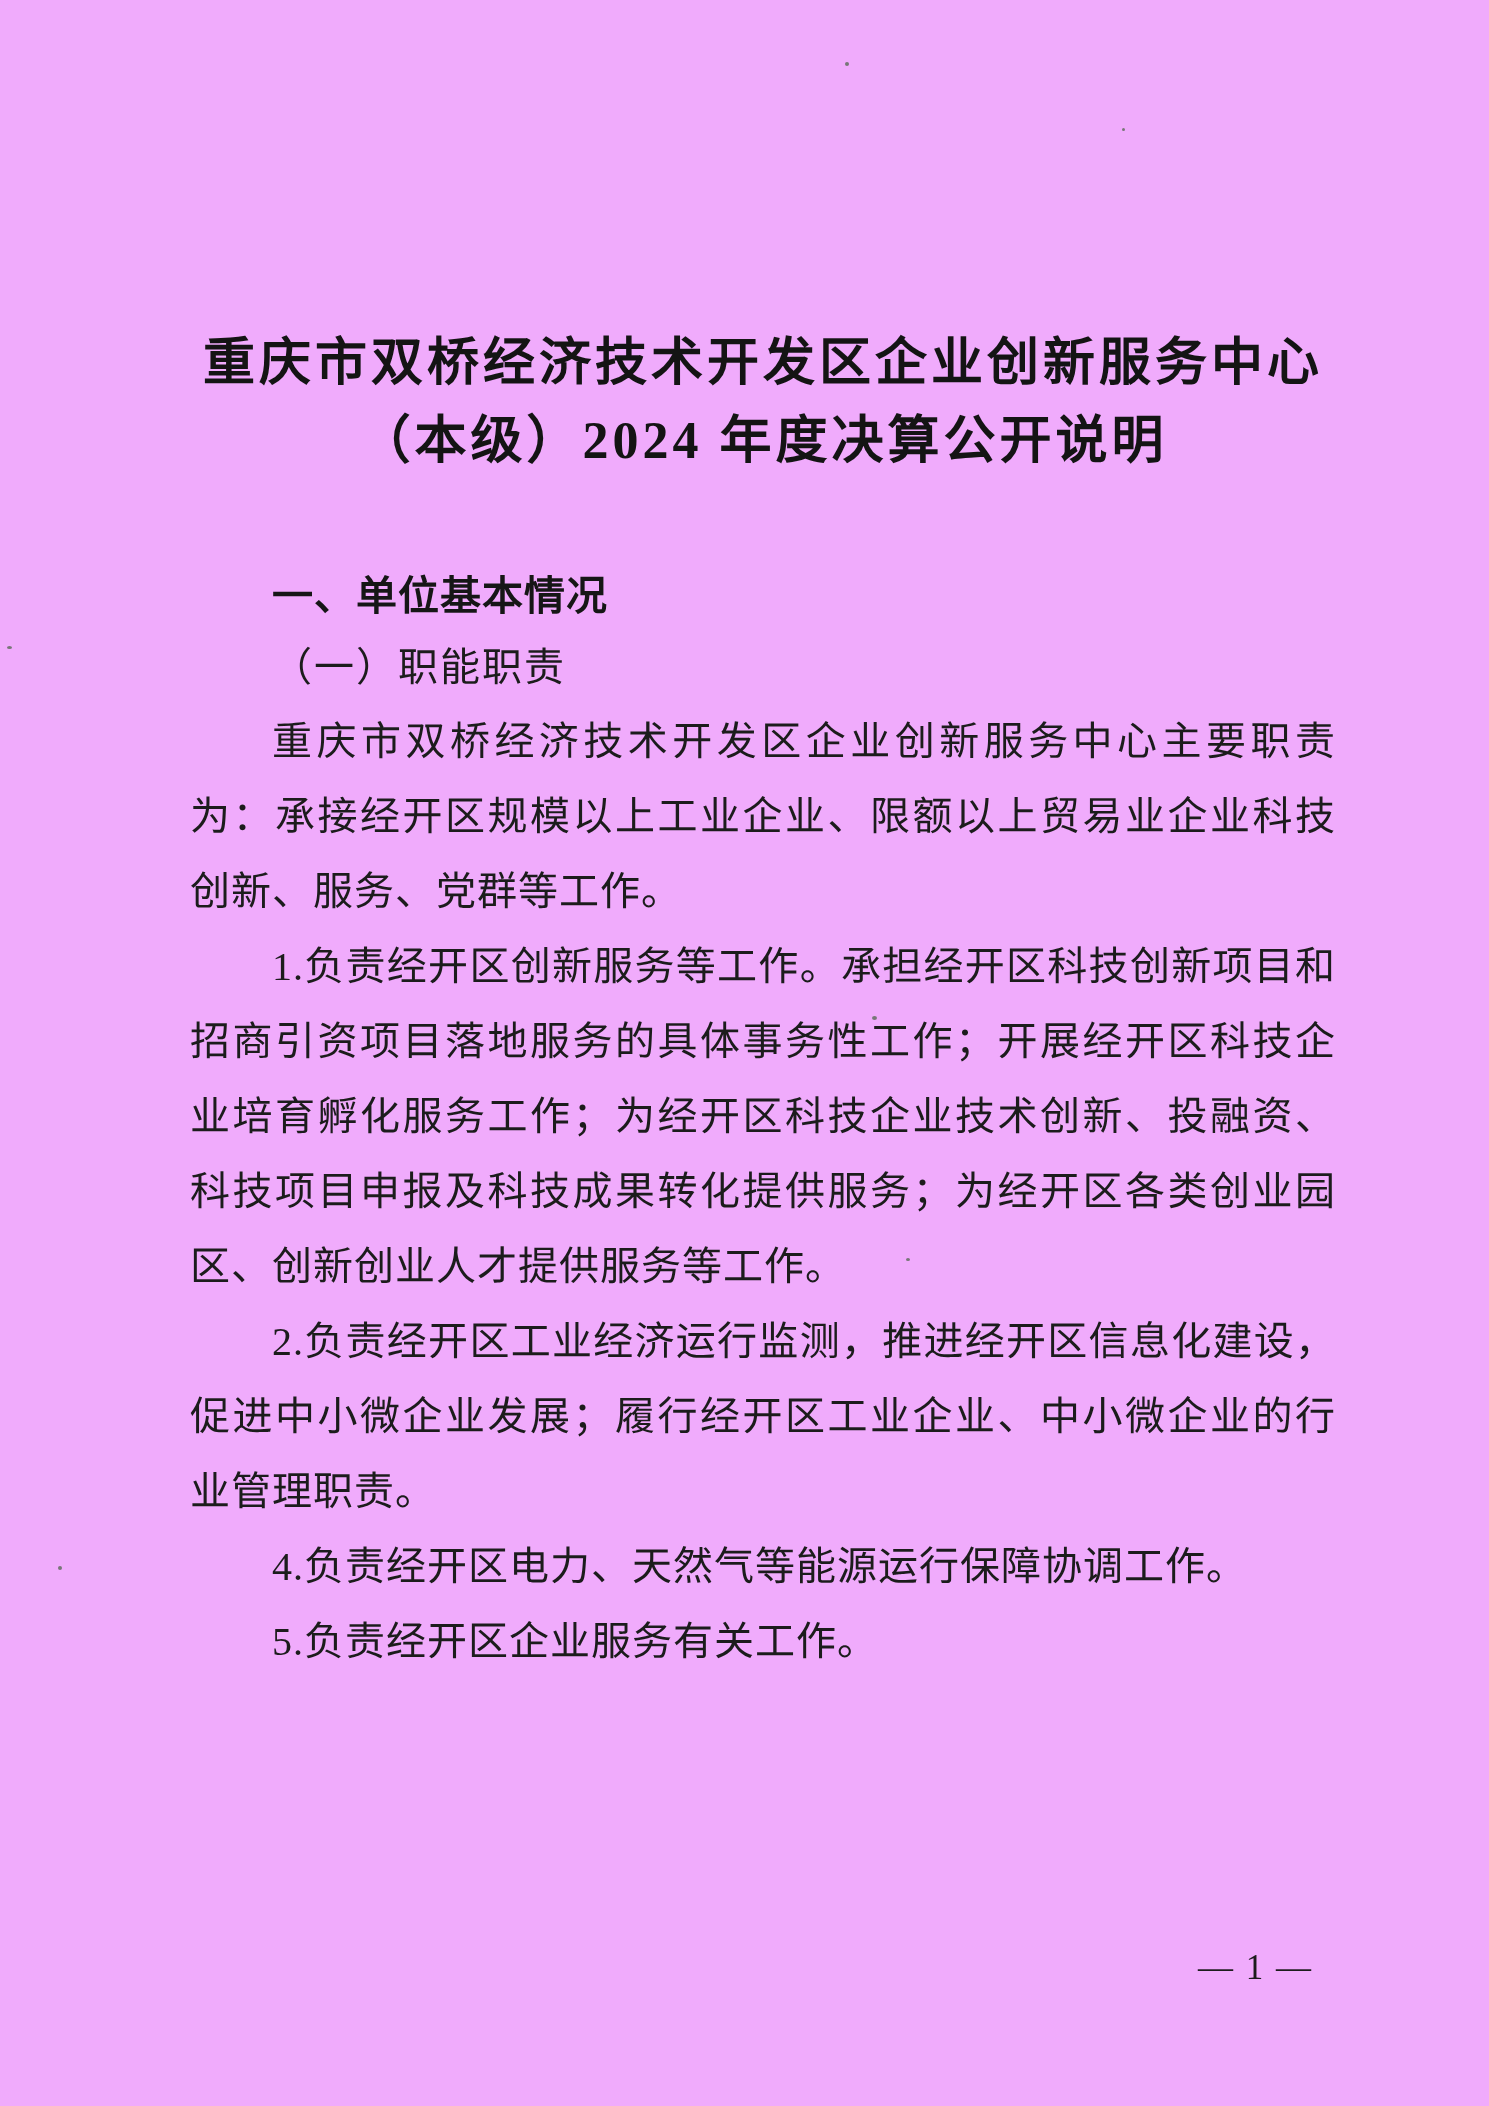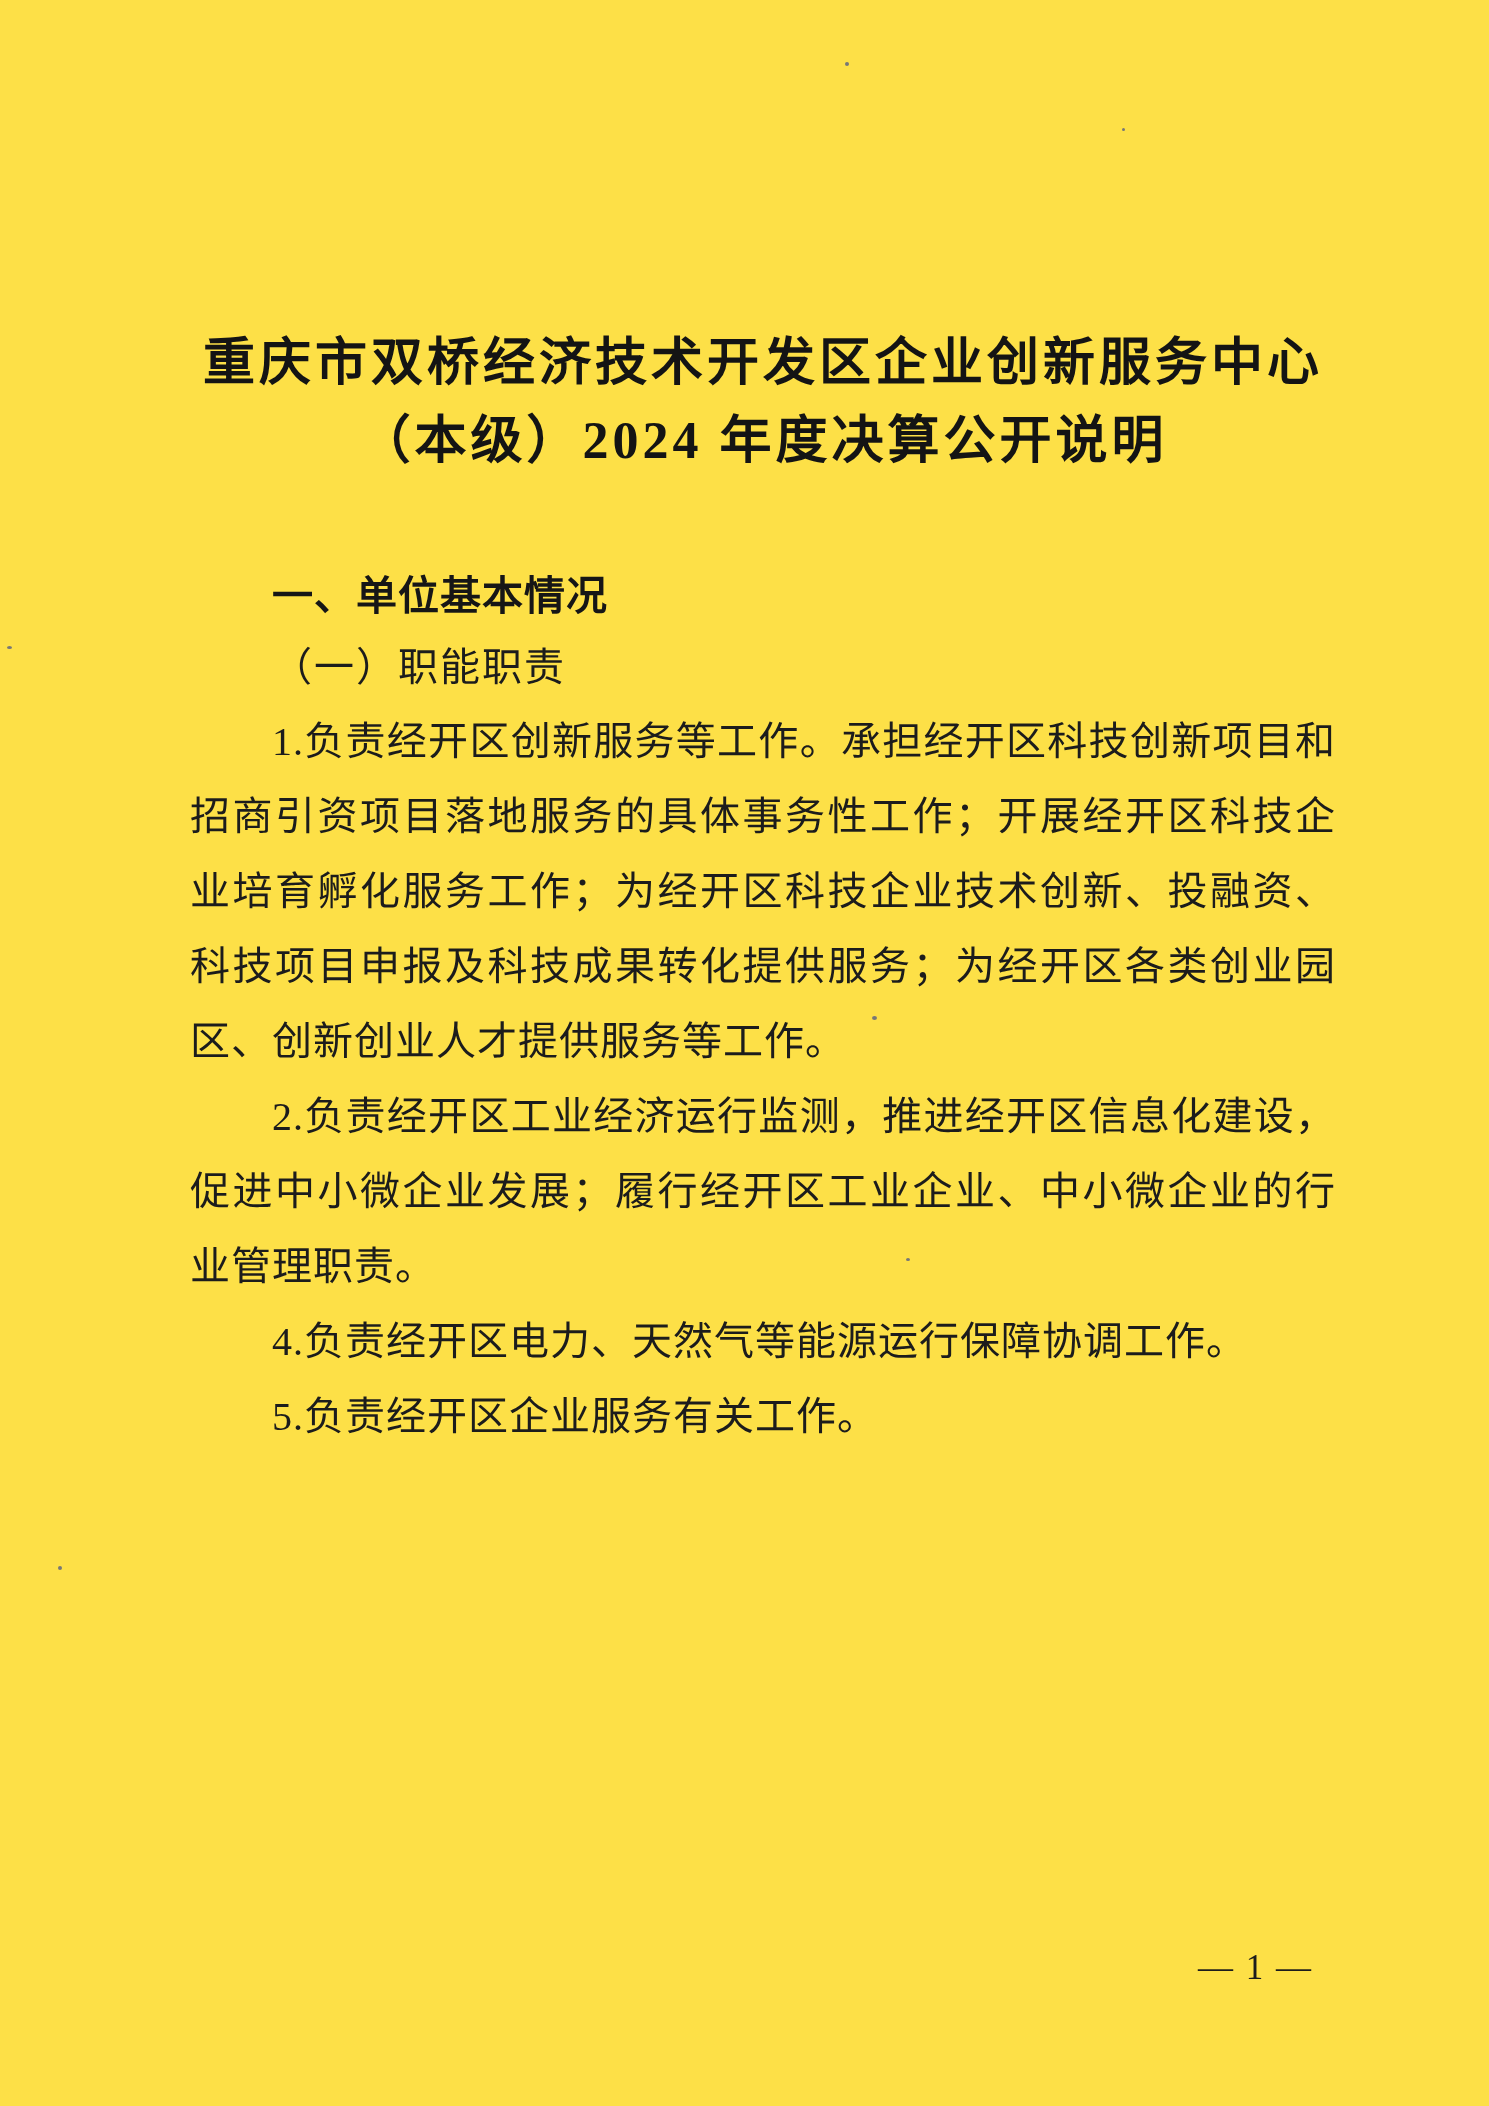"重庆市双桥经济技术开发区企业创新服务中心" div.page { background: #fde047 -> #f0abfc }
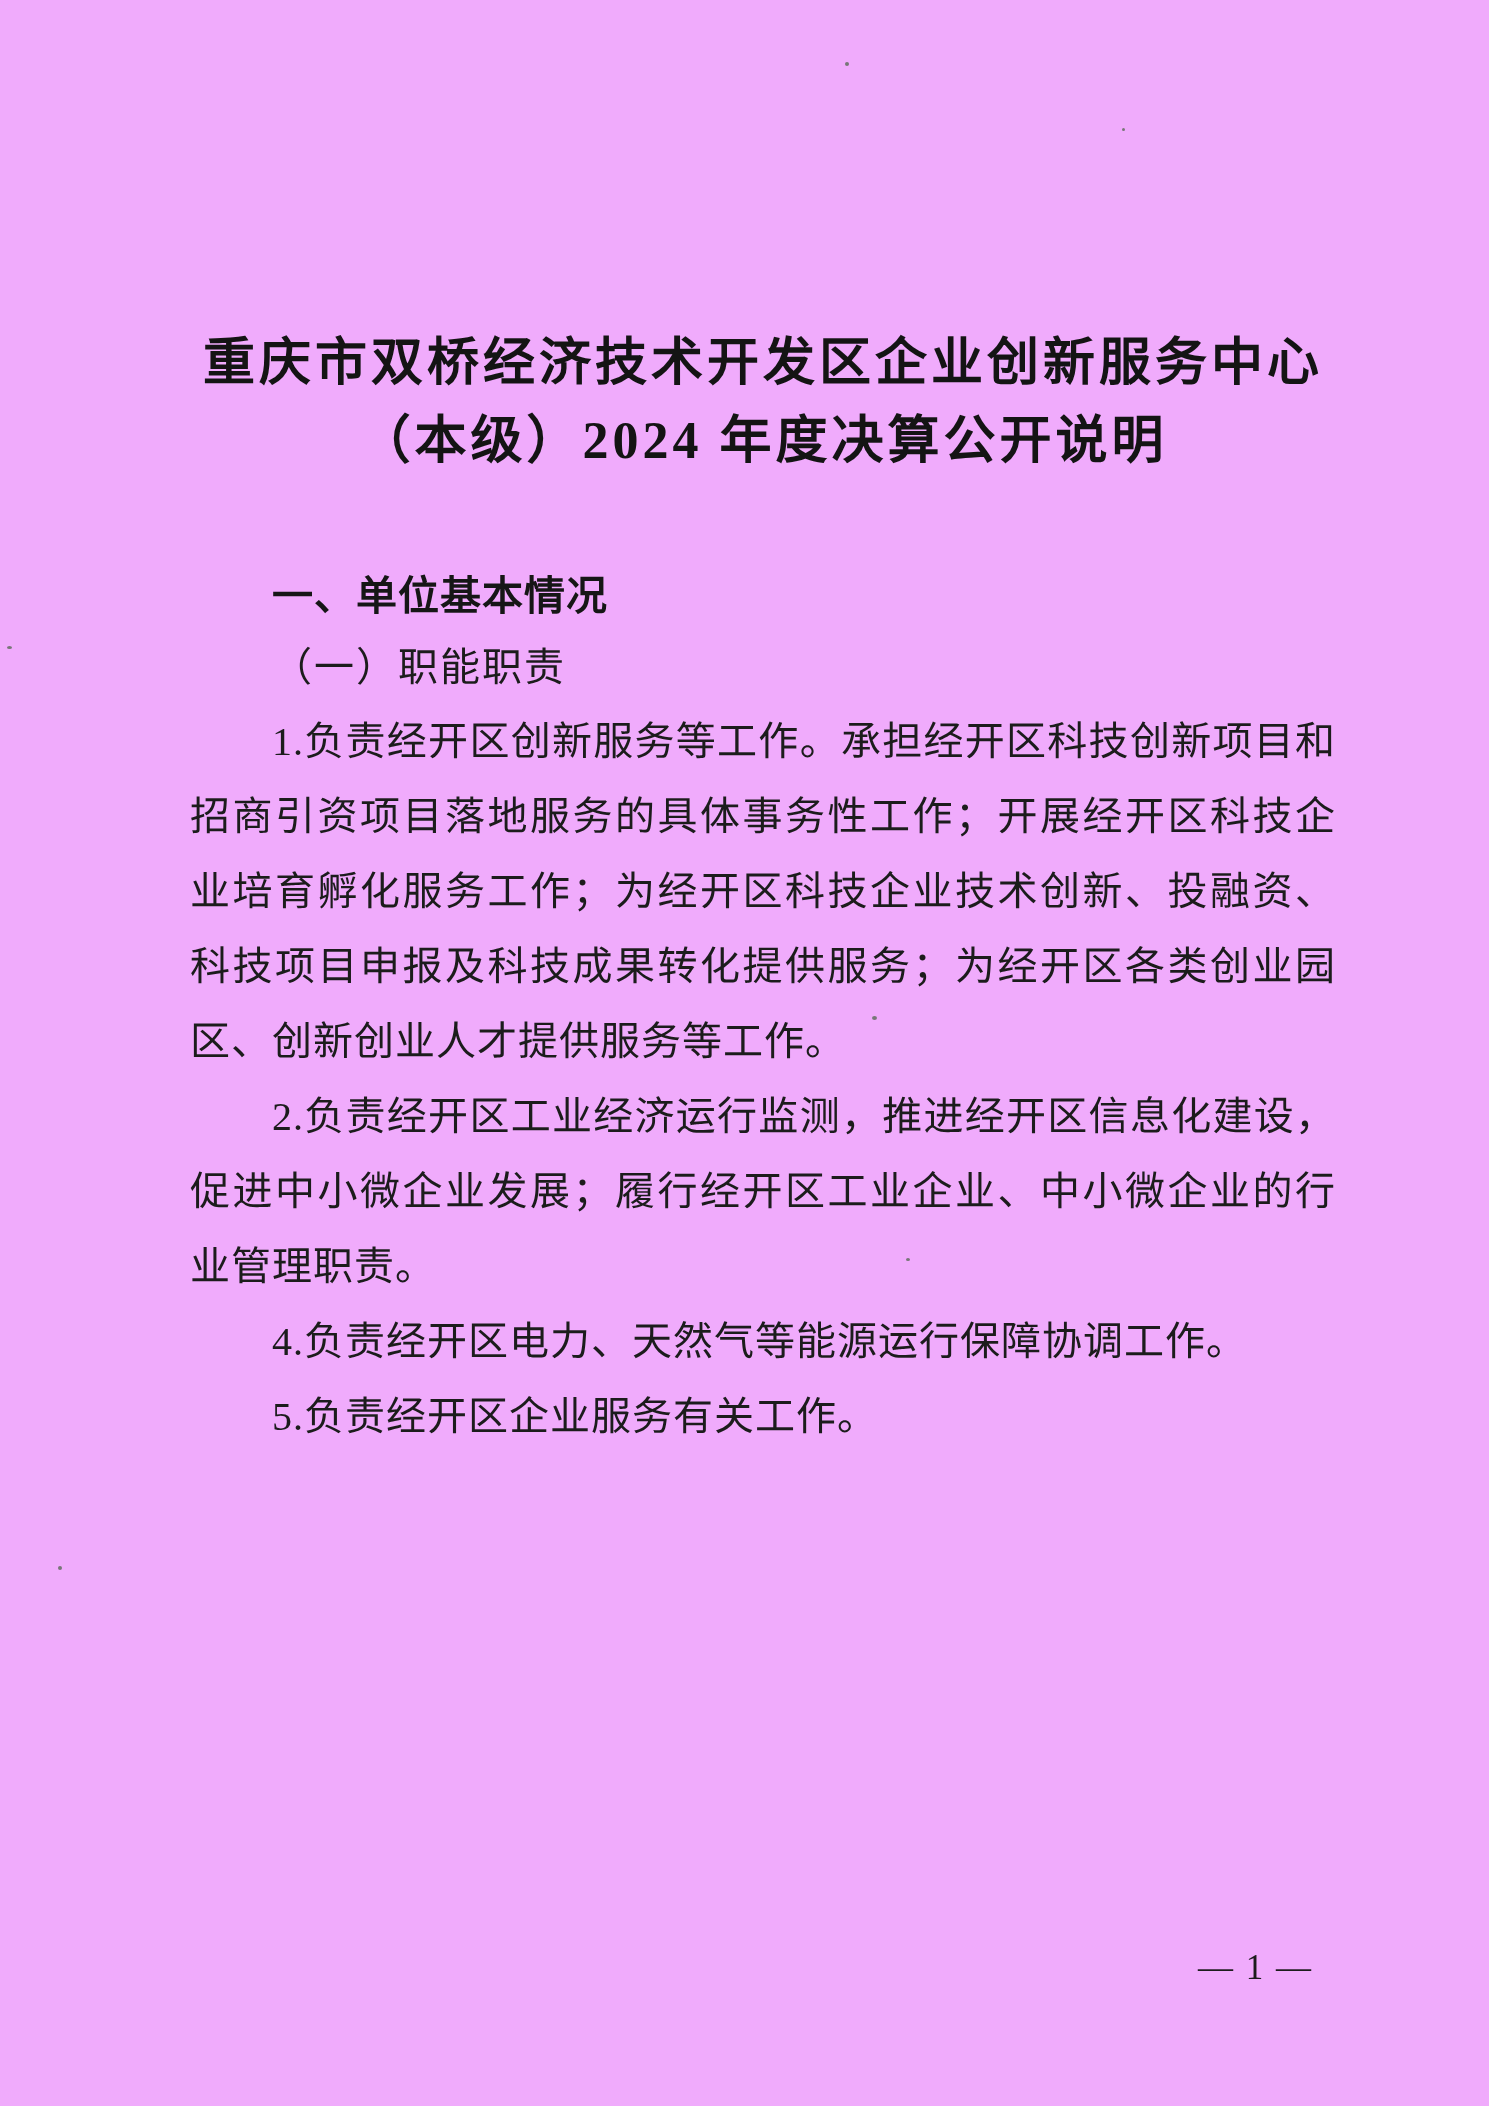"重庆市双桥经济技术开发区企业创新服务中心主要职责为：承接经开区规模以上工业企业、" p { html: none -> <p>重庆市双桥经济技术开发区企业创新服务中心主要职责为：承接经开区规模以上工业企业、限额以上贸易业企业科技创新、服务、党群等工作。</p> }
